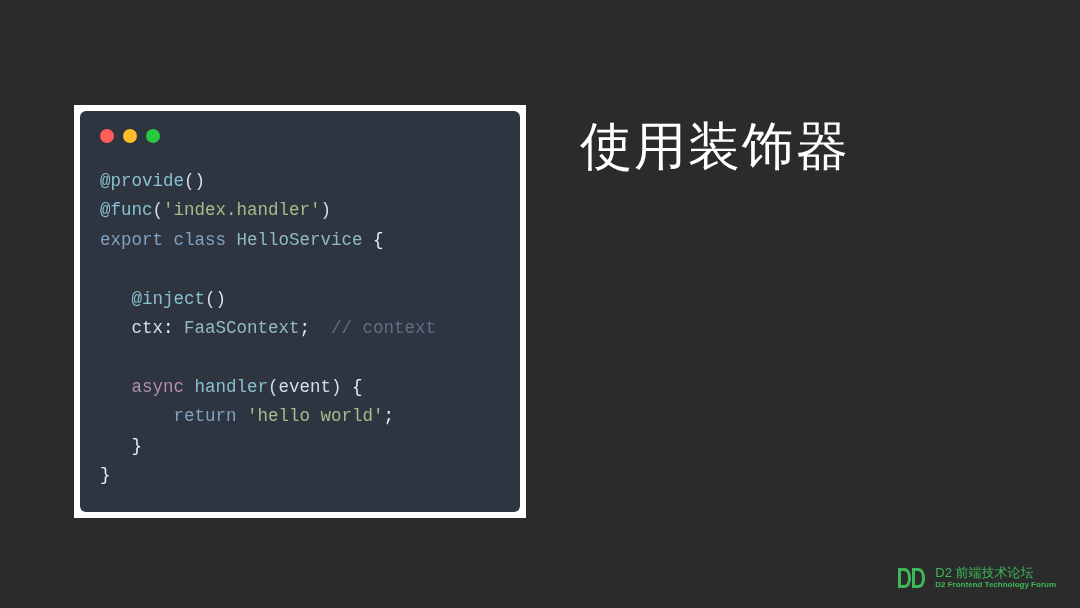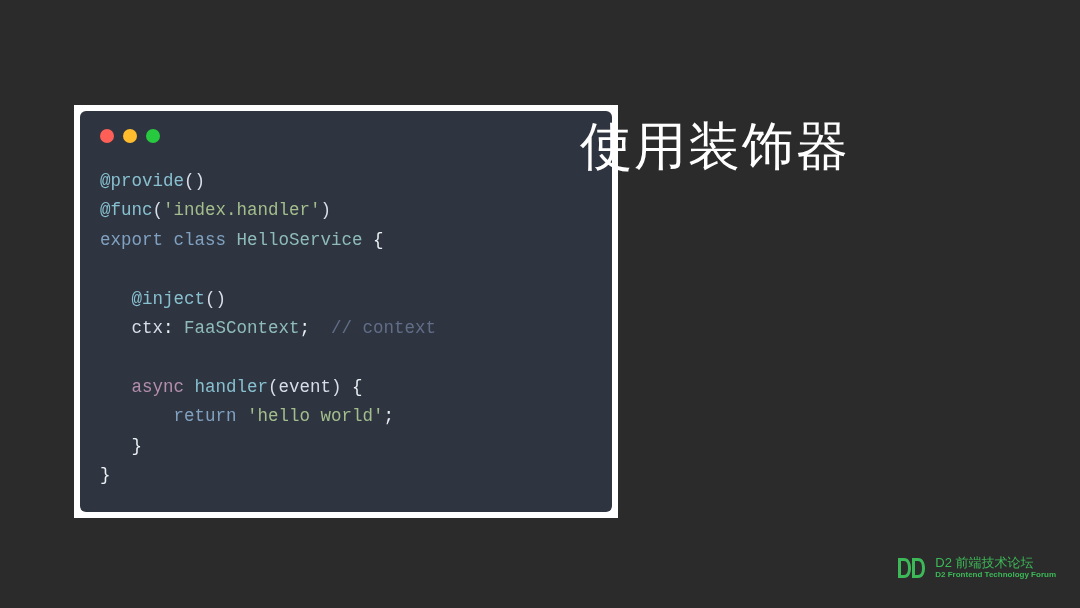"@provide() @func('index.handler') export" .code-window-wrapper { width: 544px -> 452px }
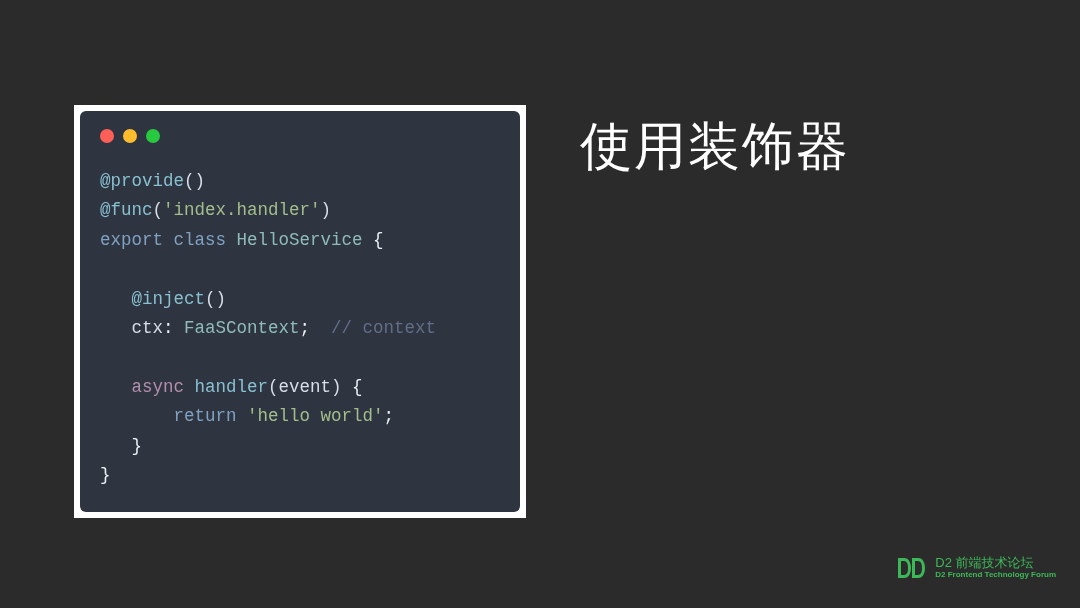"D2 前端技术论坛" .footer-logo { bottom: 28px -> 18px }
